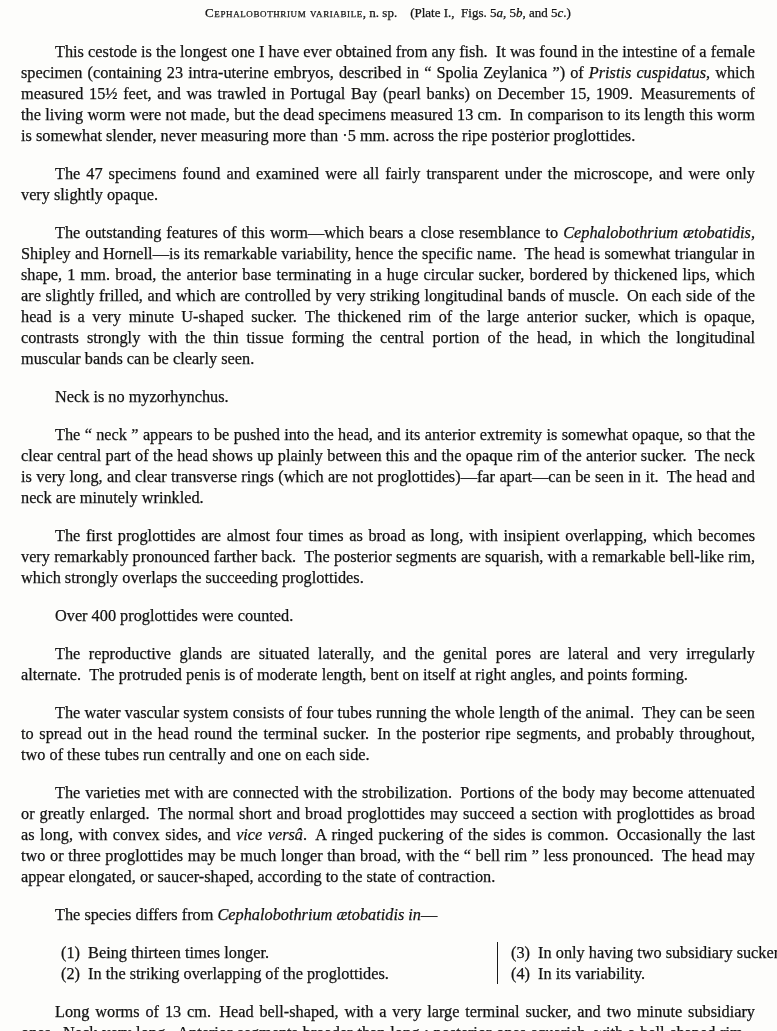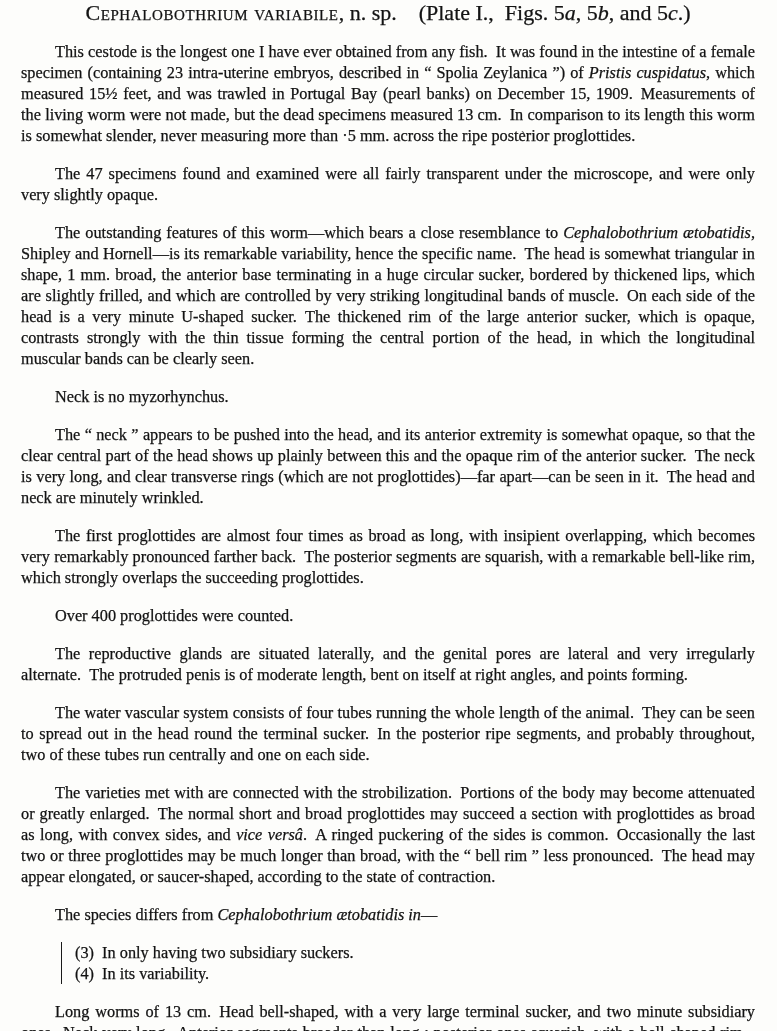"Cephalobothrium variabile, n. sp. (Plate" .title { font-size: 22px -> 13px }
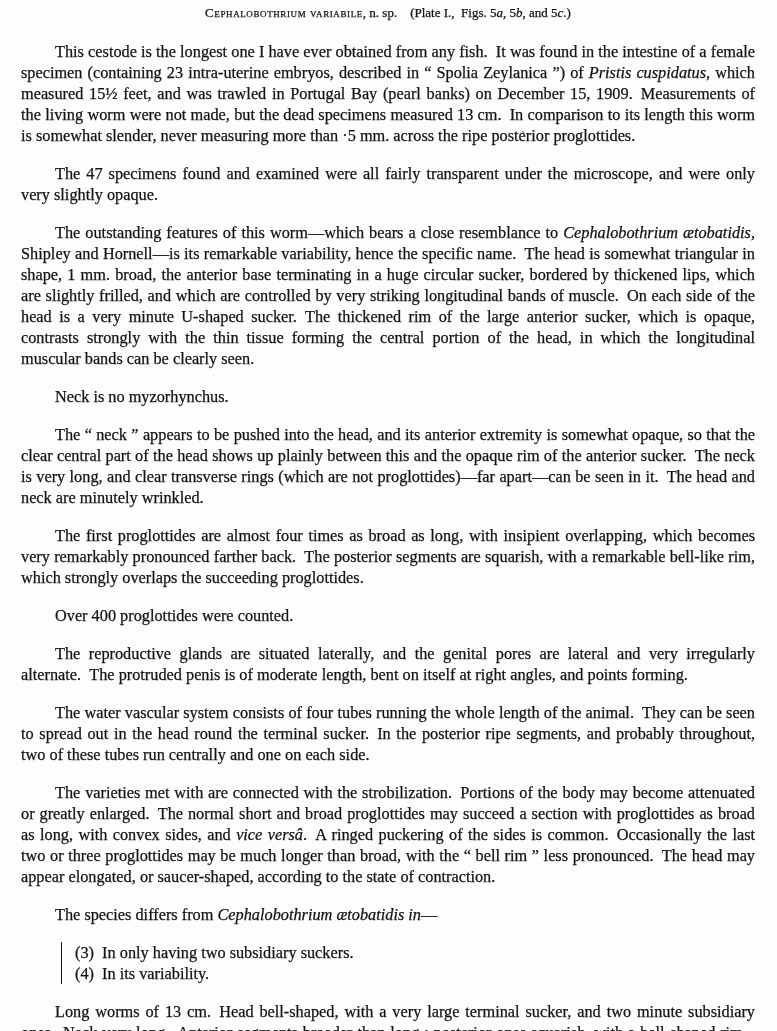"(1) Being thirteen times longer." div.diff-col { html: none -> <div> <div>(1) Being thirteen times longer.</div> <div>(2) In the striking overlapping of the proglottides.</div> </div> }
